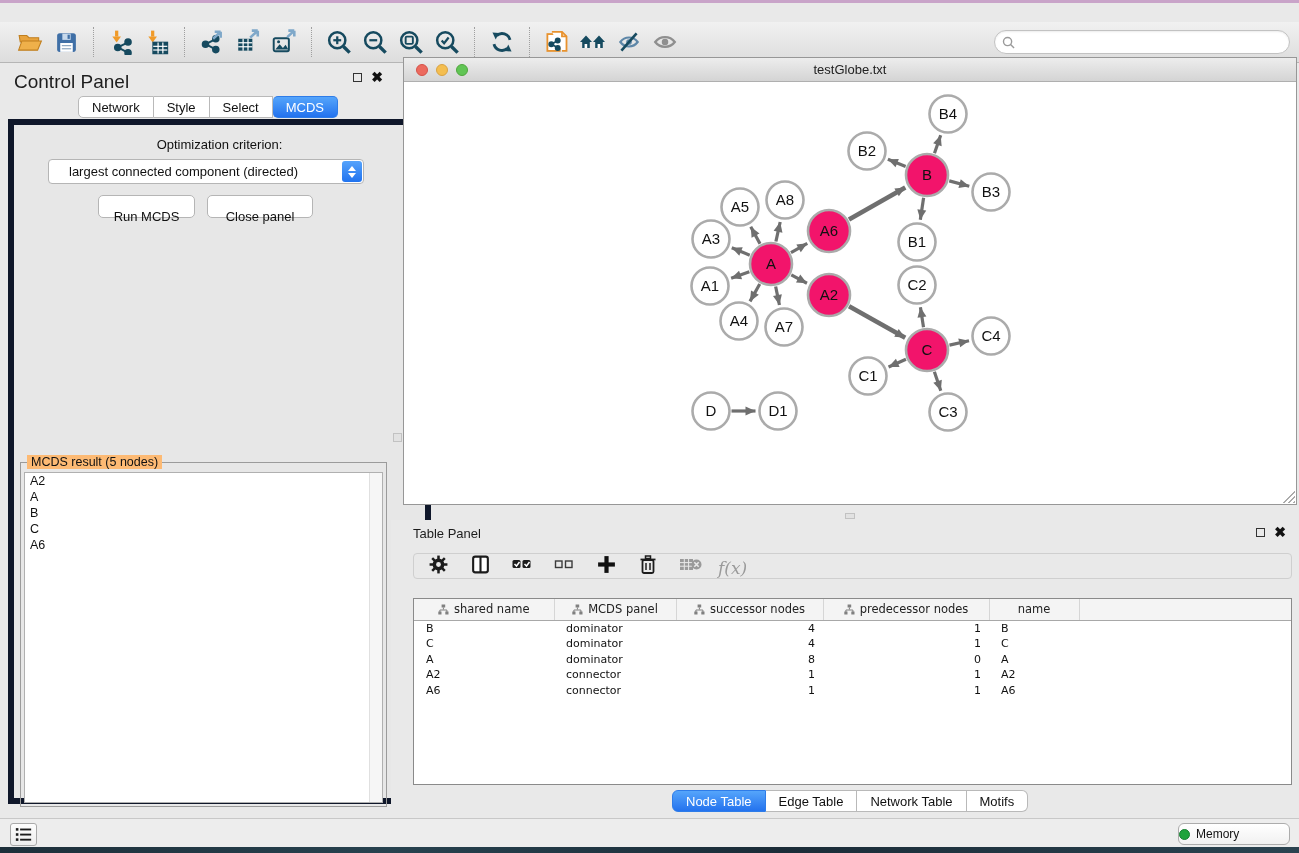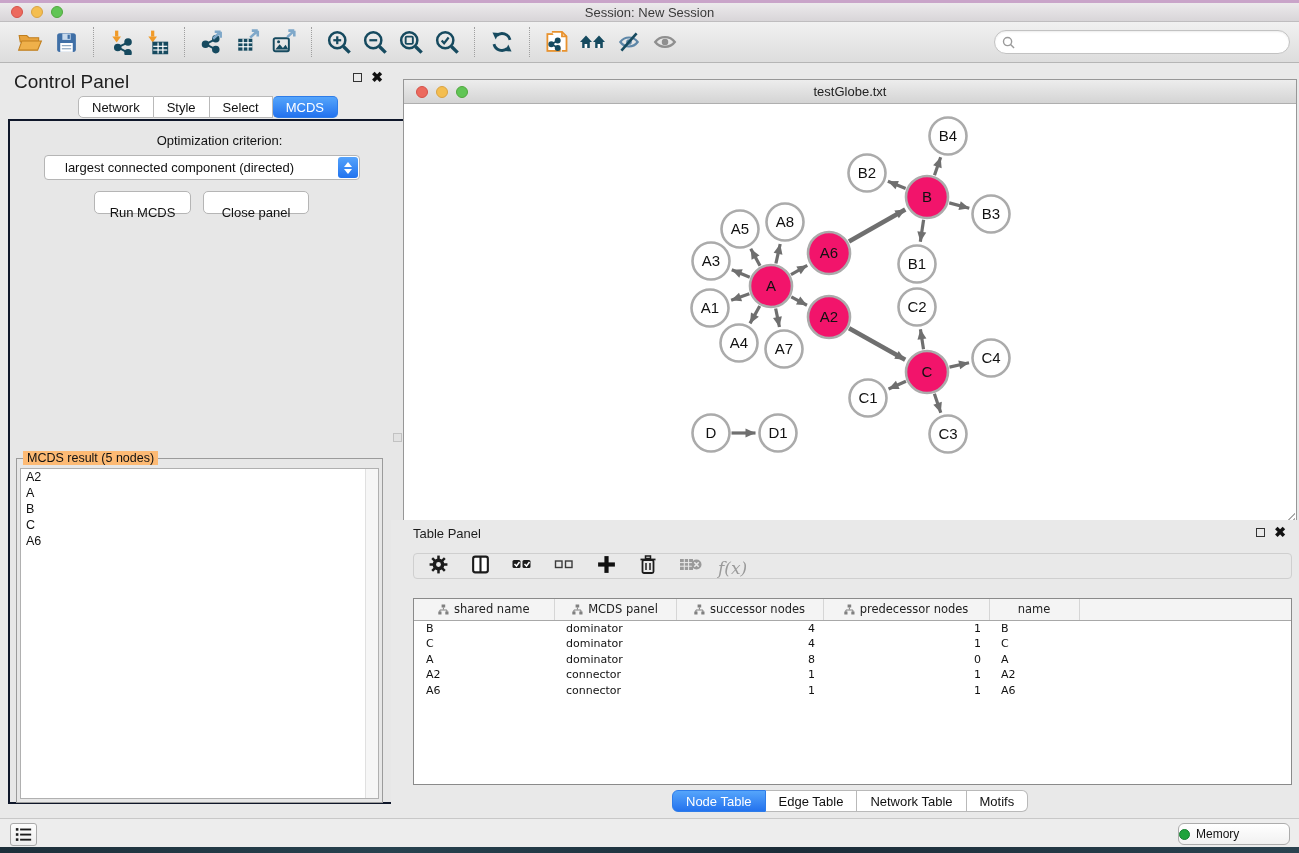"Session: New Session" div.titlebar { html: <div> <div> <div></div> <div></div> <div></div> </div> <div>Session: New Session</div> </div> -> none }
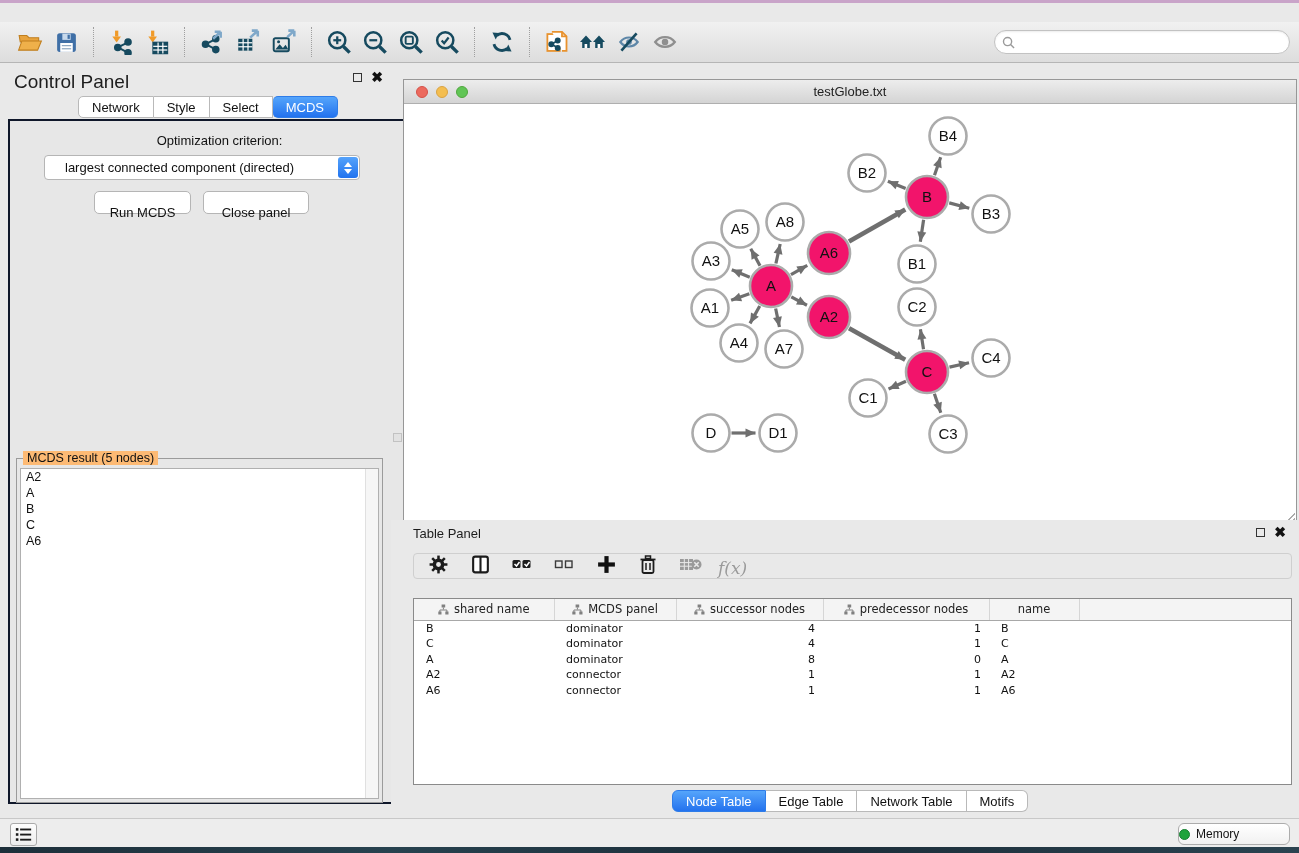"testGlobe.txt" .net-frame { top: 79px -> 57px }
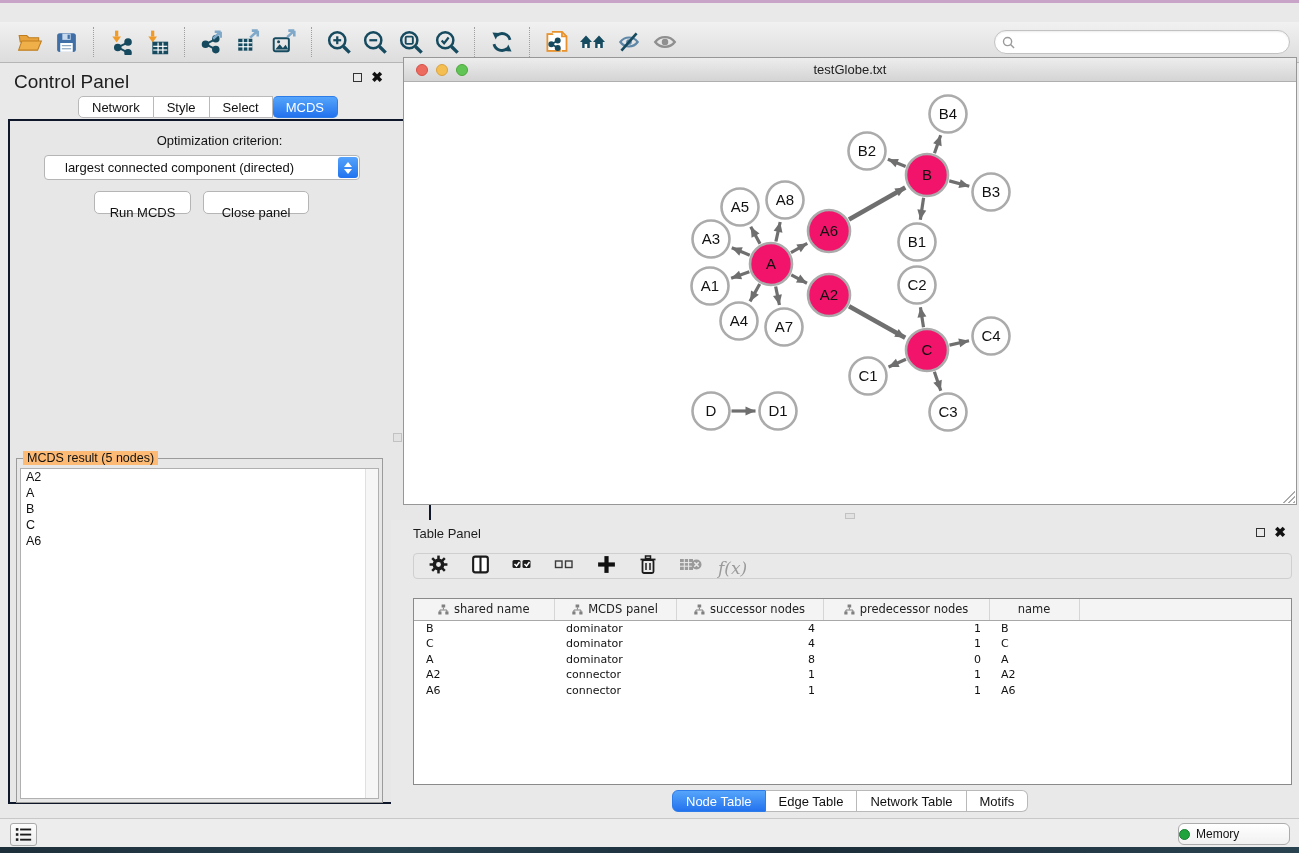"Optimization criterion:" .cp-content { border: 2px solid #0f172a -> 6px solid #0f172a }
